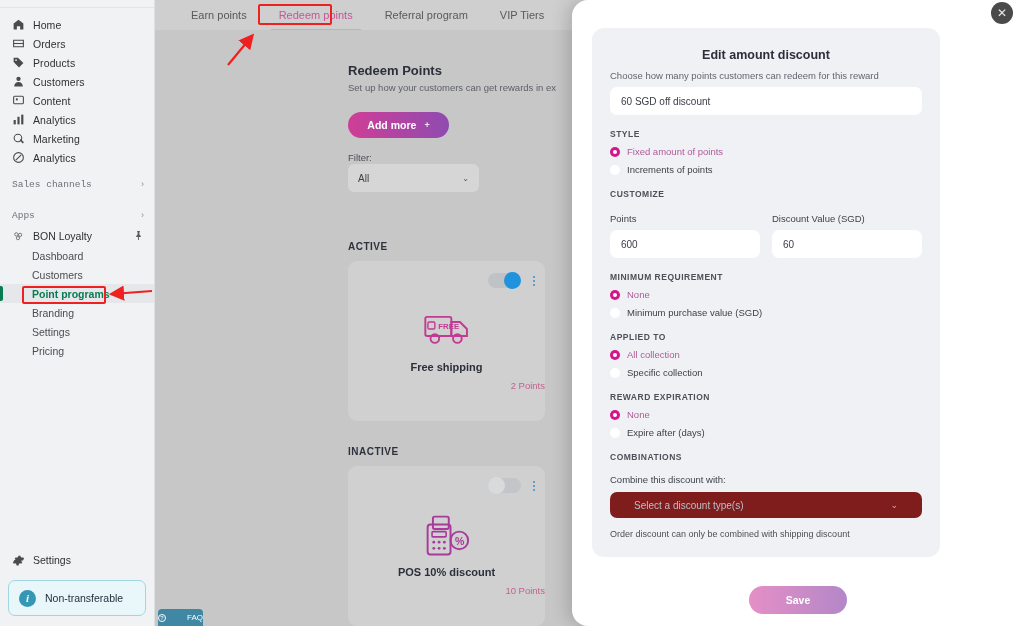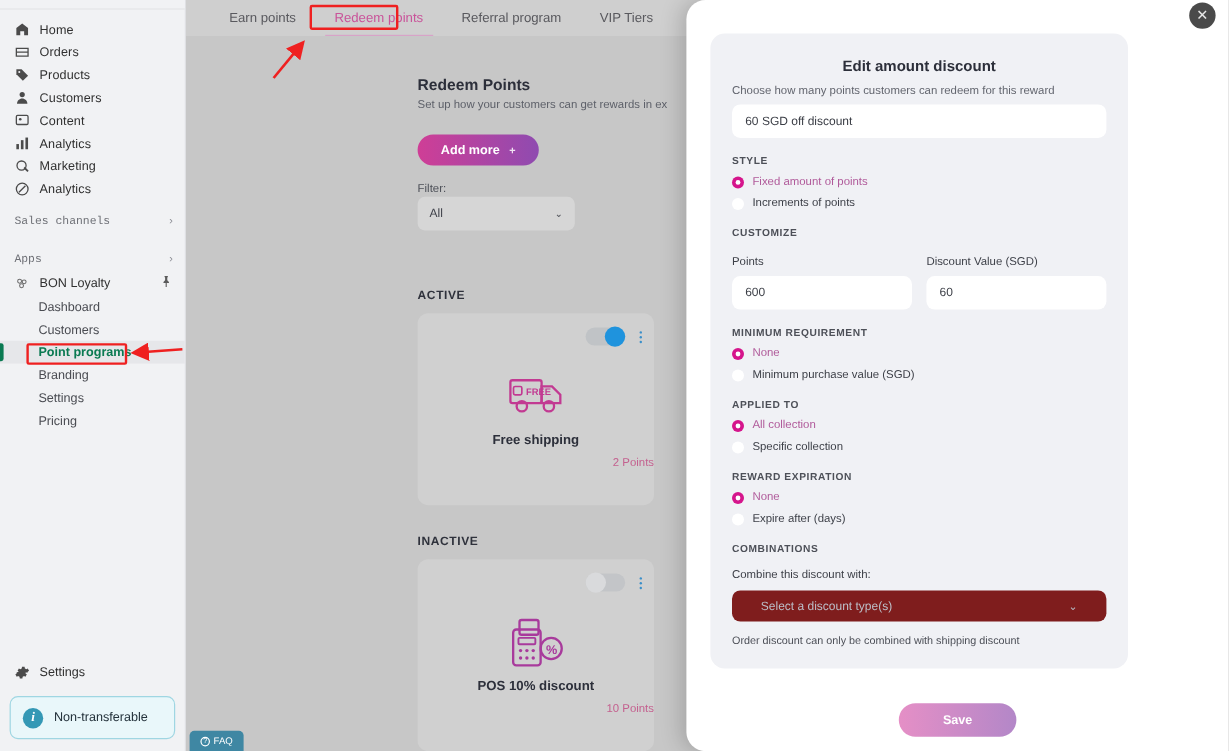"FAQ" .faq { justify-content: center -> space-between }
